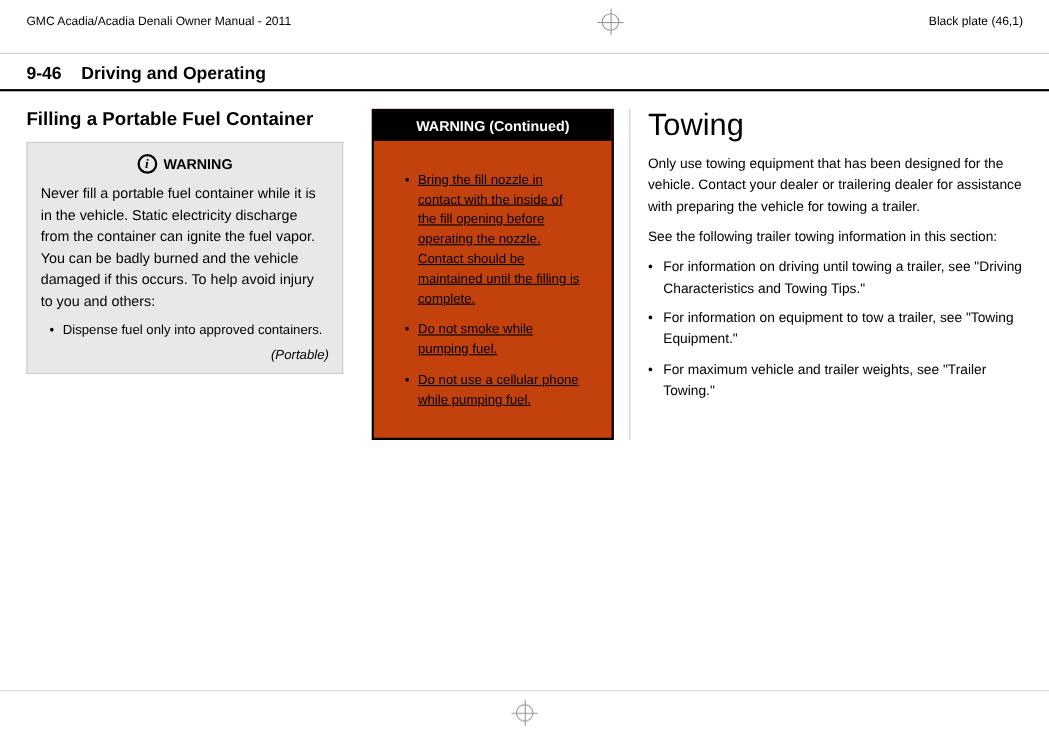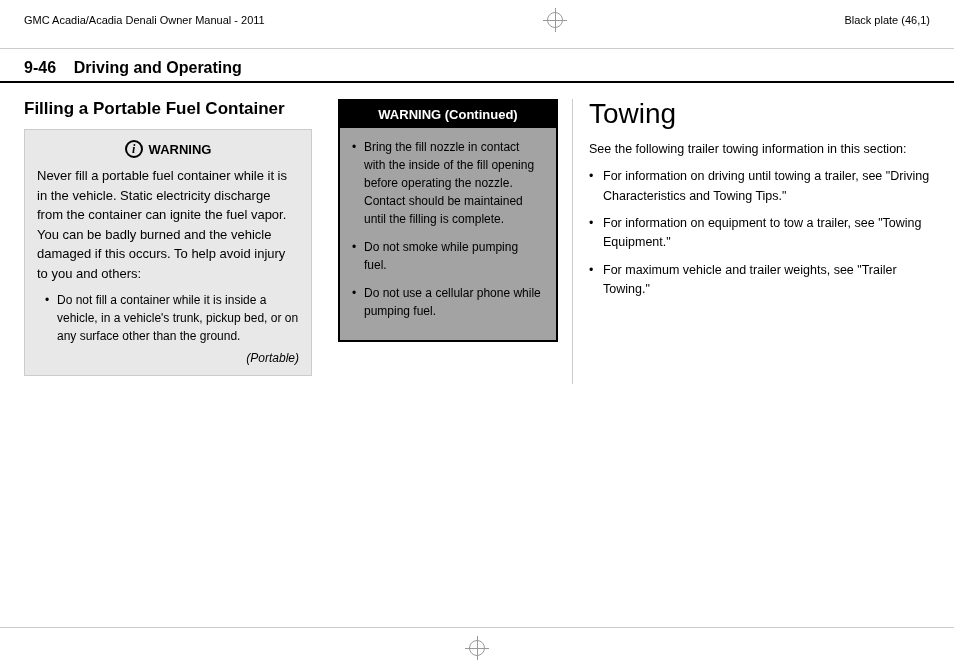"WARNING (Continued)" .warning-continued-box { background: #a3a3a3 -> #c2410c; text-decoration: none -> underline }
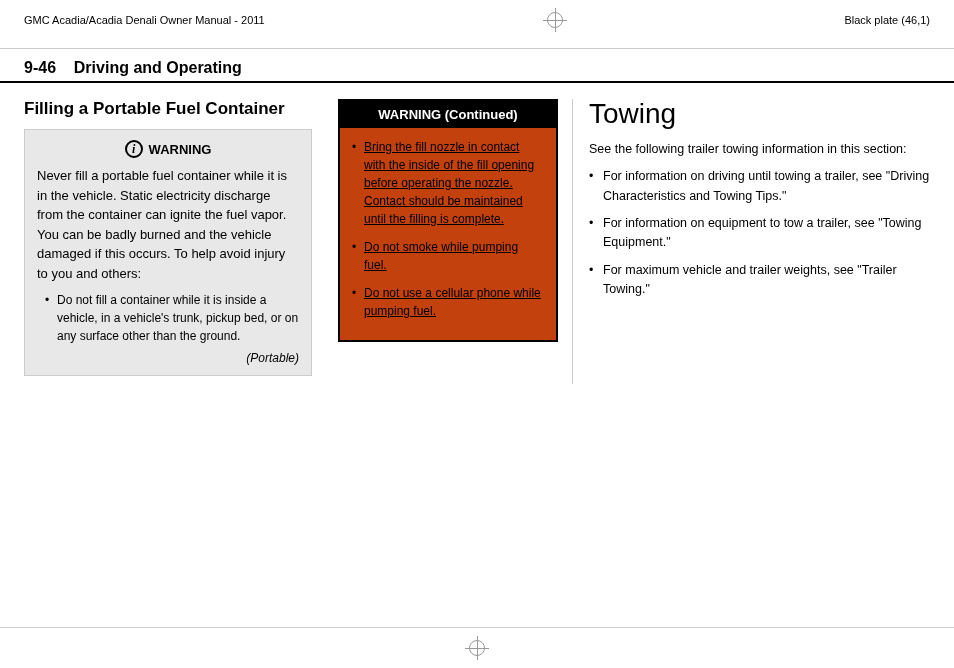"Only use towing equipment that" p.towing-intro { html: none -> <p>Only use towing equipment that has been designed for the vehicle. Contact your dealer or trailering dealer for assistance with preparing the vehicle for towing a trailer.</p> }
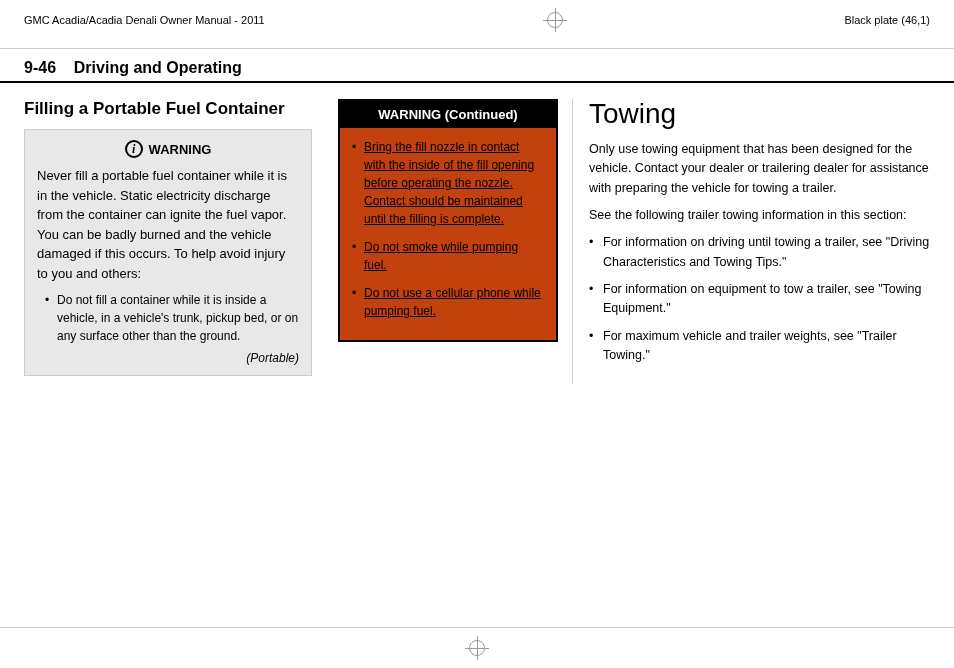"Bring the fill nozzle in" .warning-continued-list { margin: 0 -> 16px }
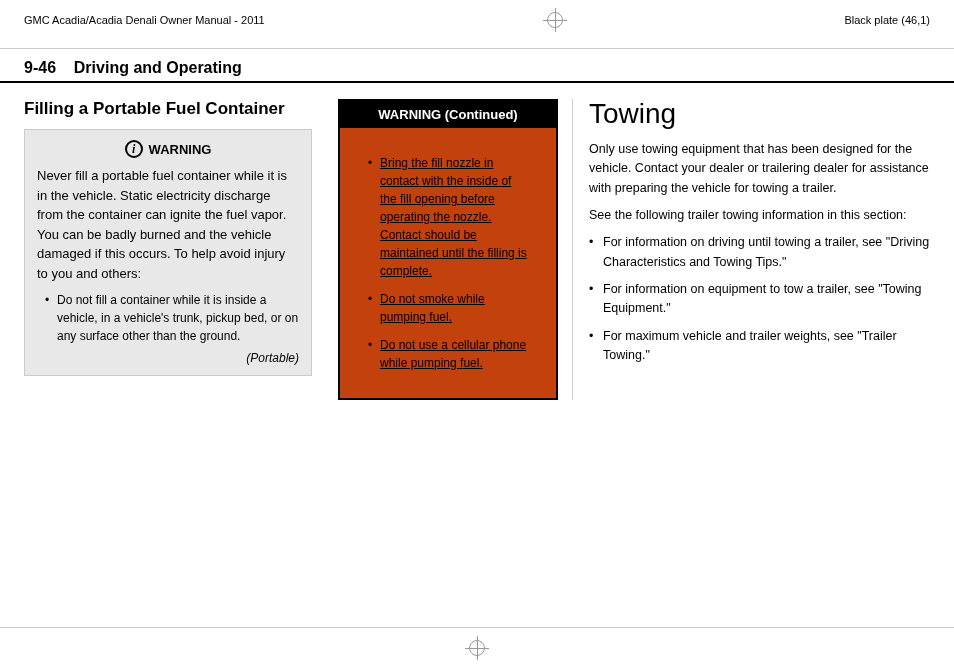"Dispense fuel only into approved" li { html: none -> <li>Dispense fuel only into approved containers.</li> }
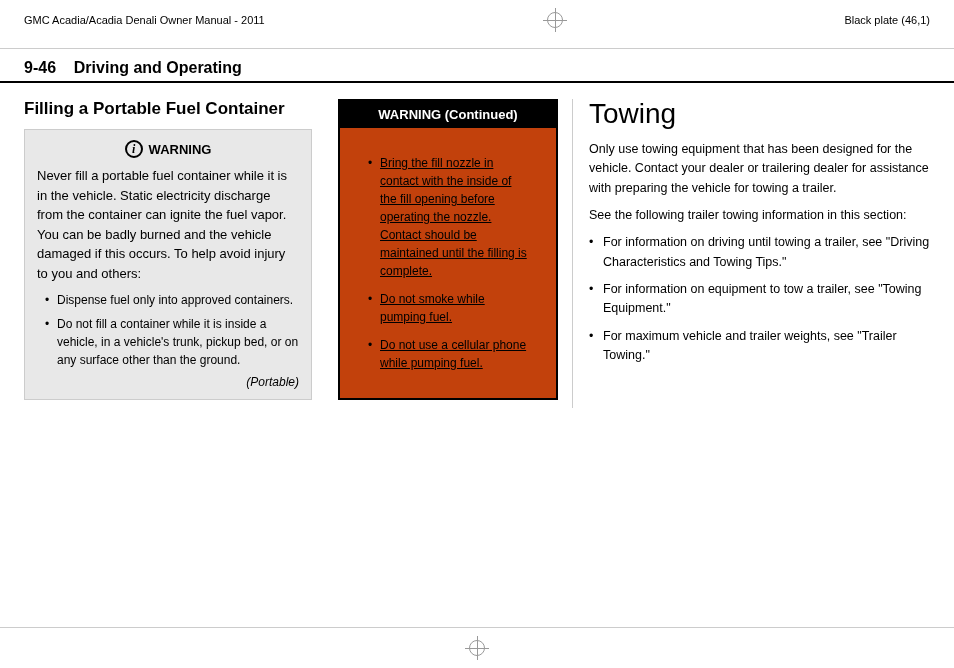"Do not fill a container" li { html: <li>Do not fill a container while it is inside a vehicle, in a vehicle's trunk, pickup bed, or on any surface other than the ground.</li> -> none }
